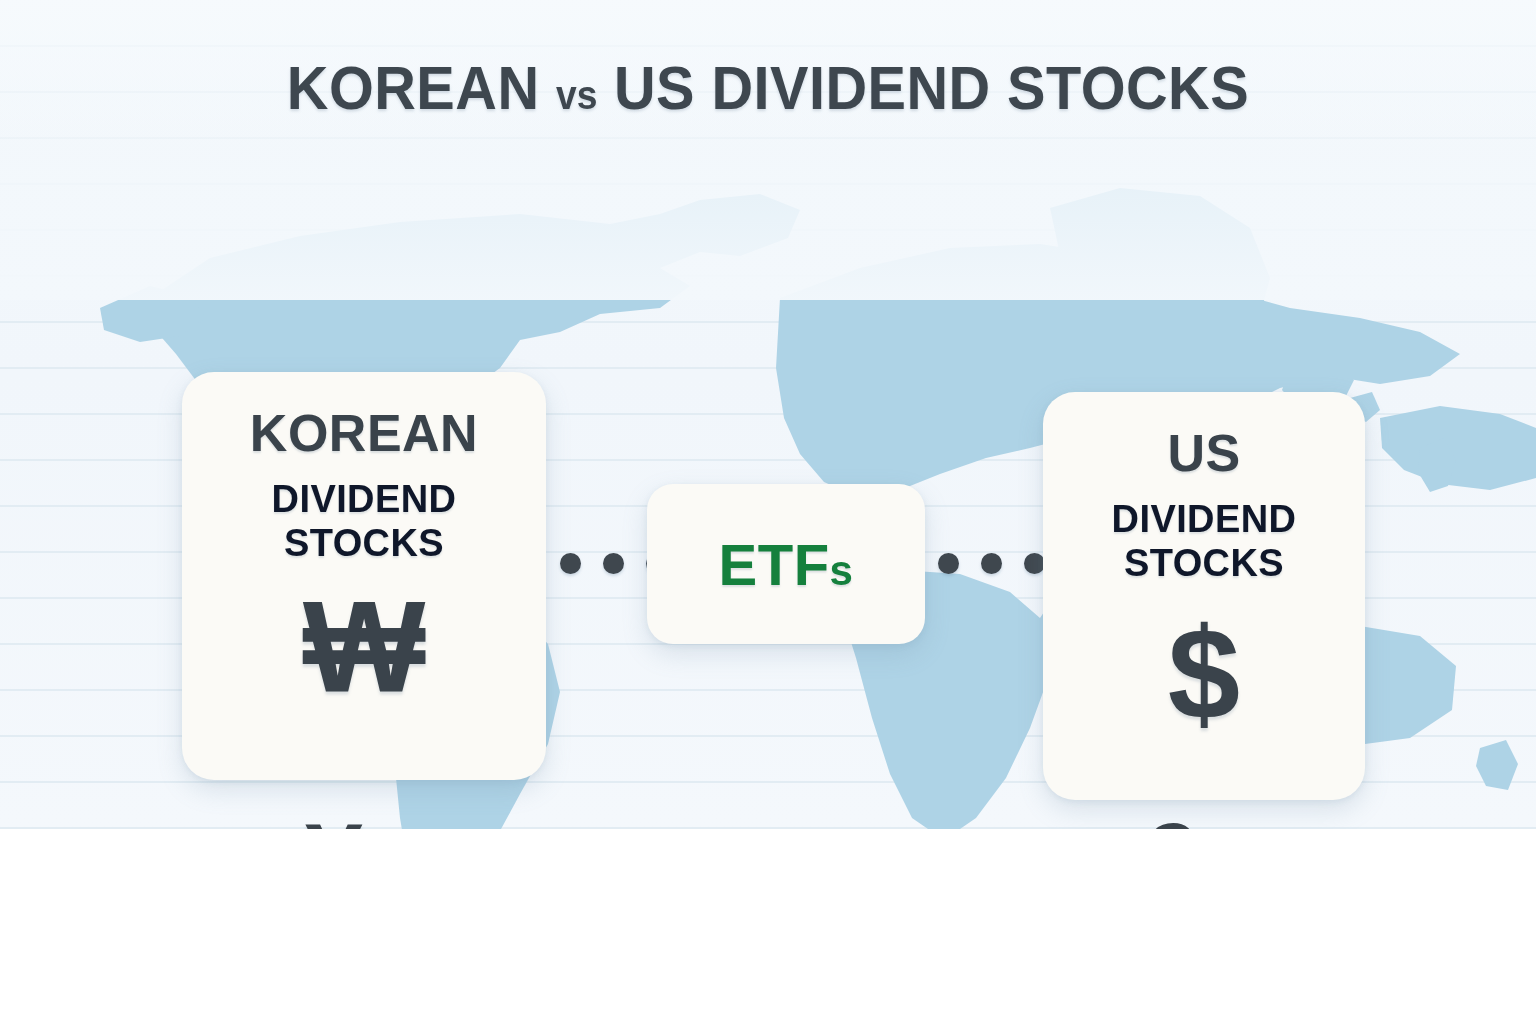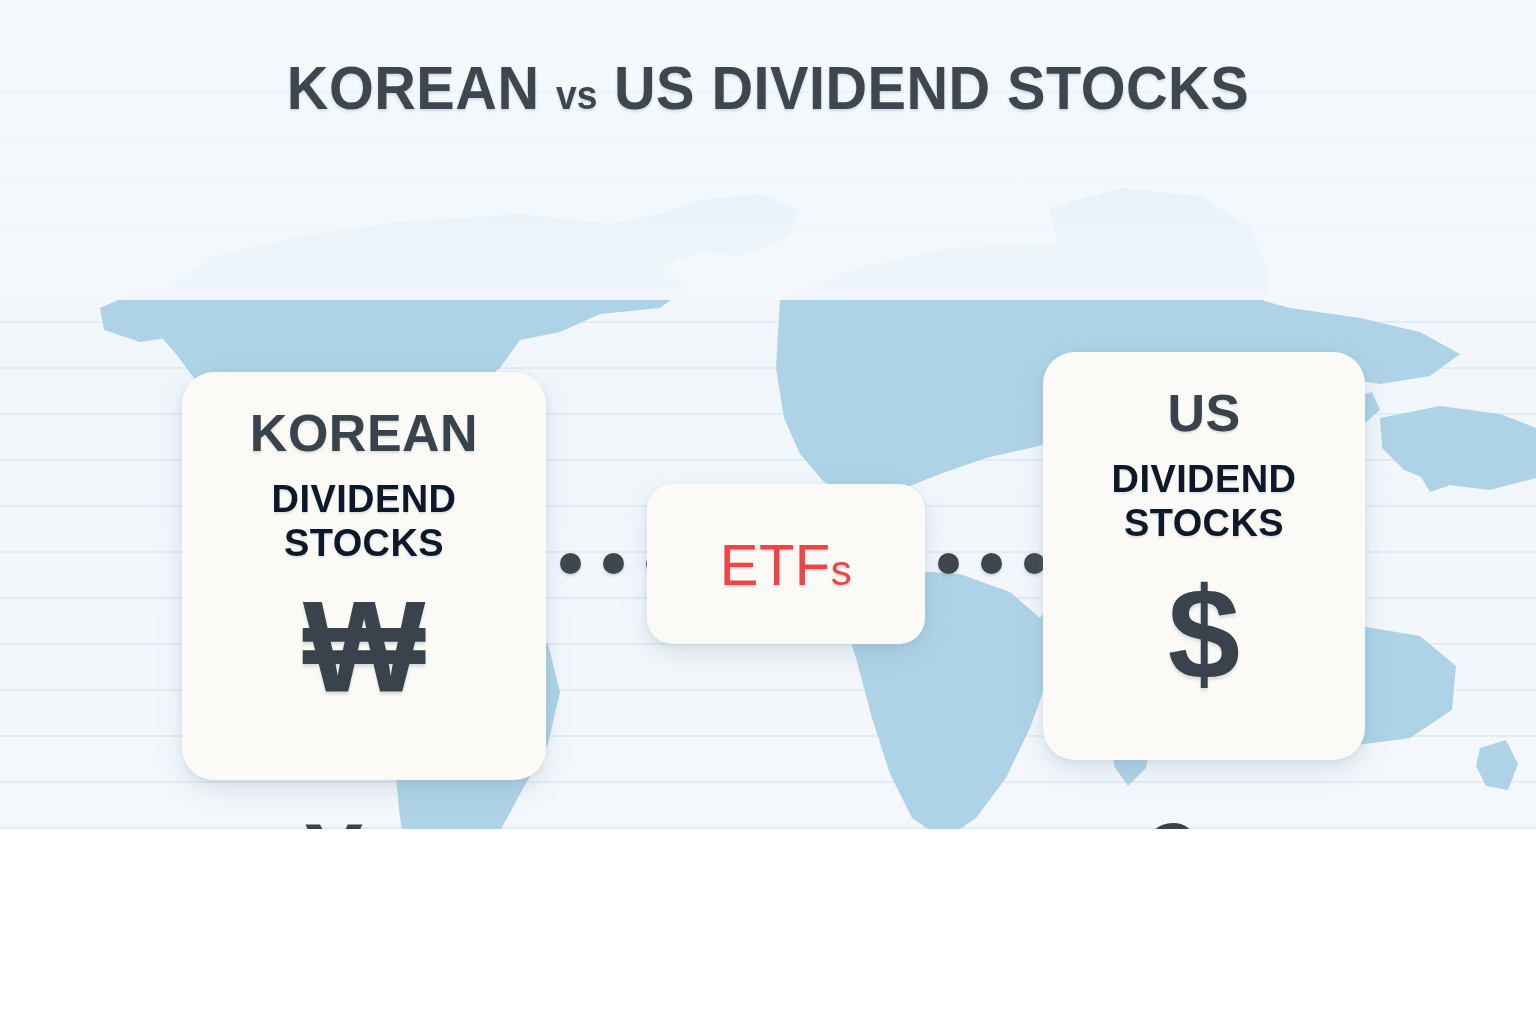"US" #card-us { top: 352px -> 392px }
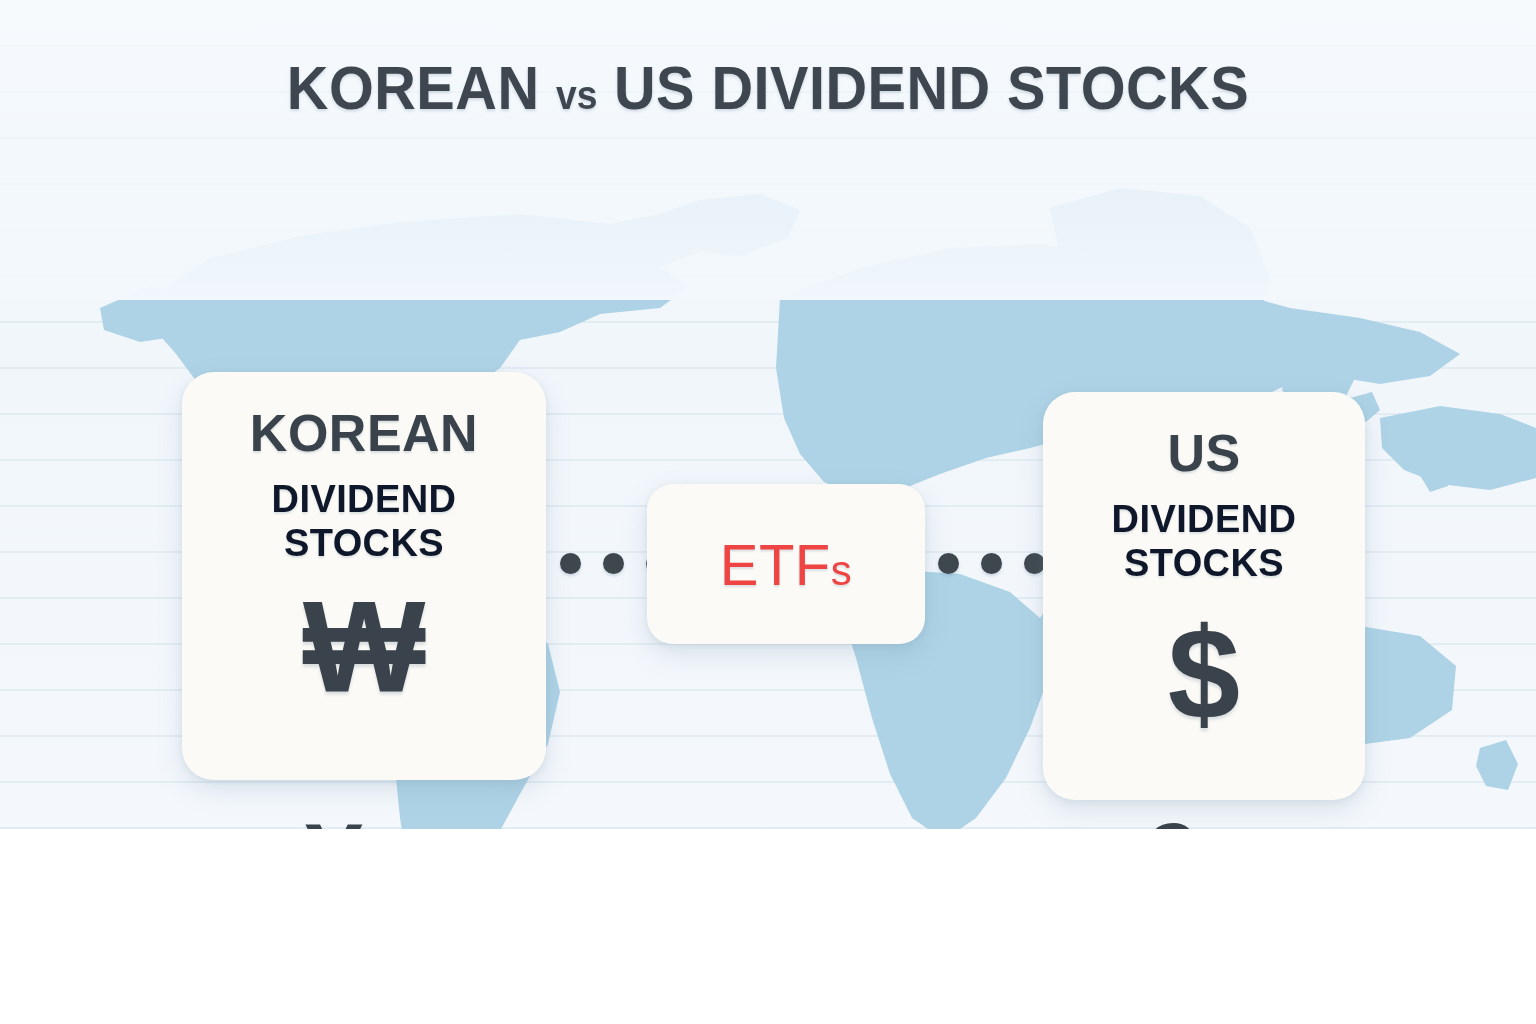"ETFs" #etf-label { color: #ef4444 -> #15803d; font-weight: 400 -> 700 }
